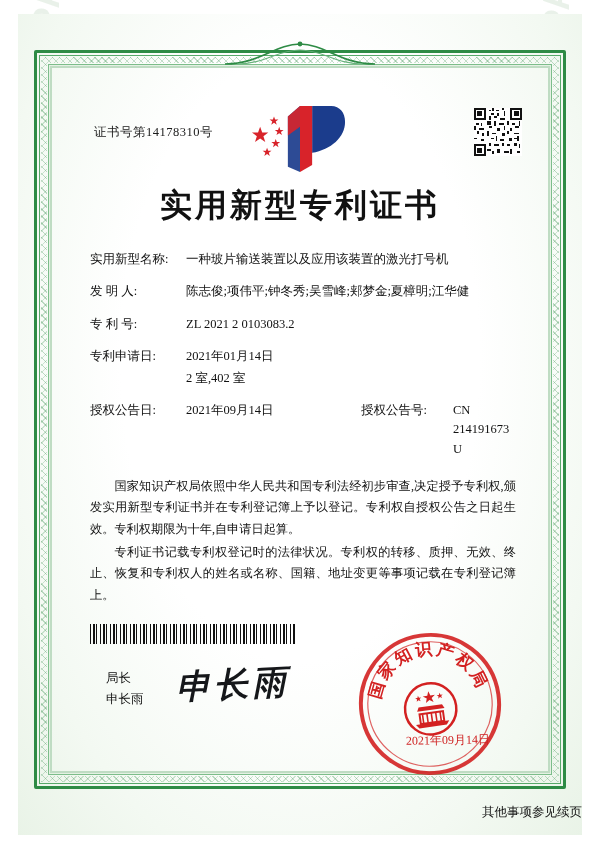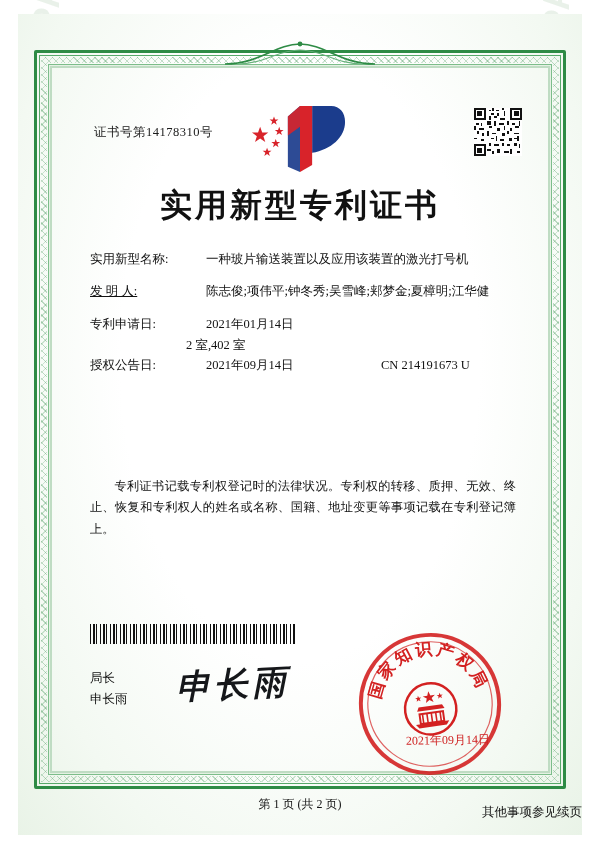"实用新型名称:" .row { gap: 20px -> none }
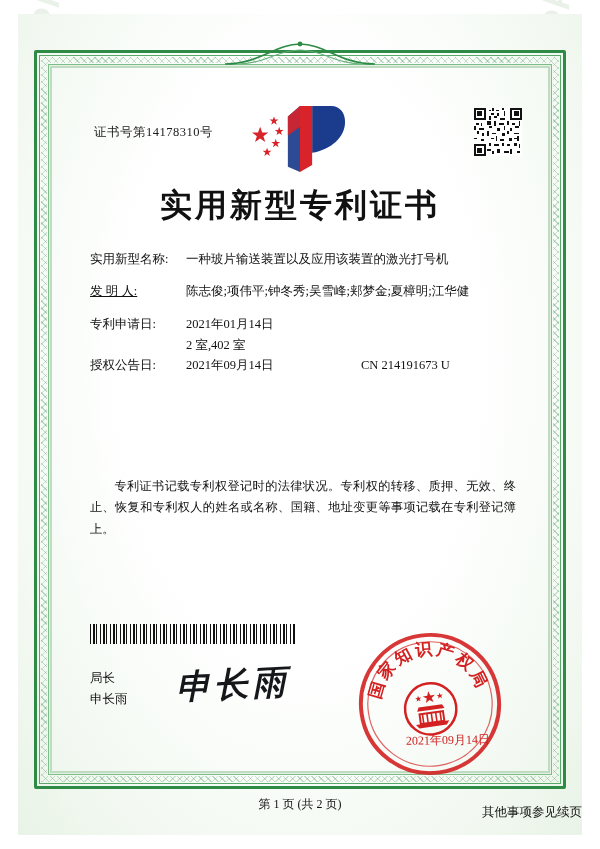"发 明 人:" .row .label.spread { text-decoration: underline -> none }
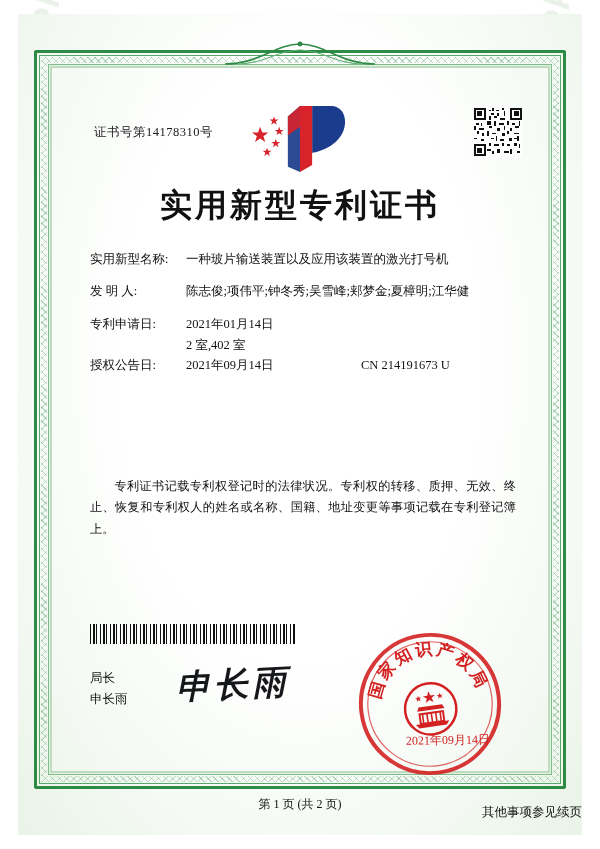"专 利 号:" div.row { html: none -> <div> <div>专 利 号:</div> <div>ZL 2021 2 0103083.2</div> </div> }
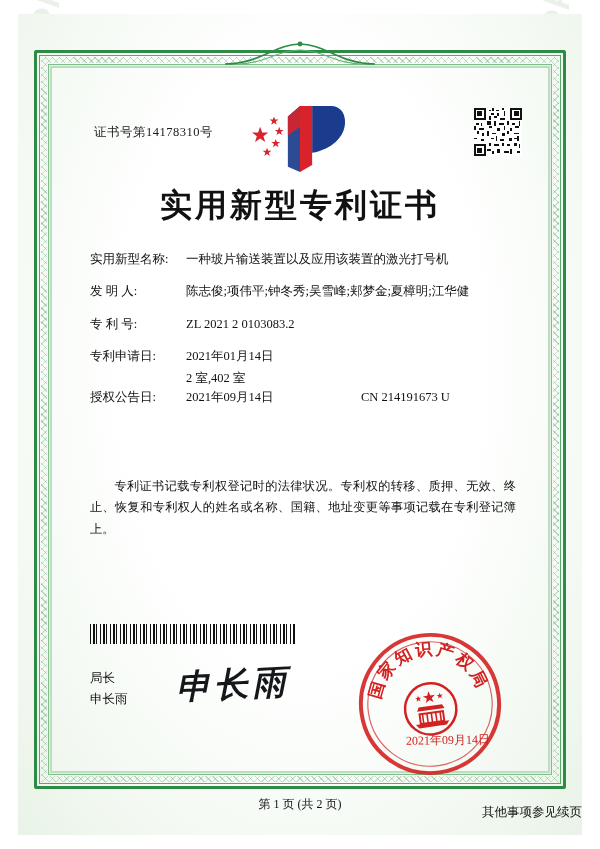"2 室,402 室" .addr-second-line { margin-bottom: none -> 13px }
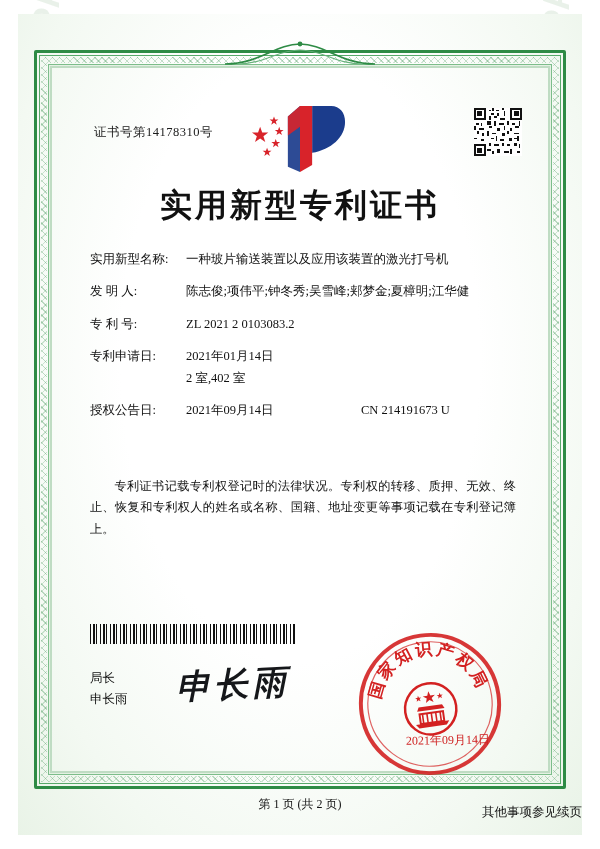"授权公告号:" div.second-label { html: none -> <div>授权公告号:</div> }
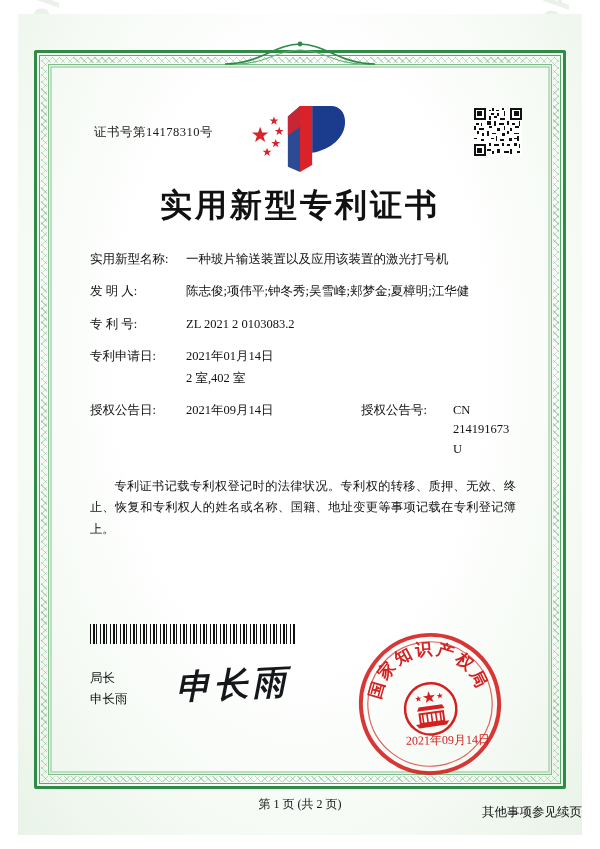"国家知识产权局依照中华人民共和国专利法经初步审查,决定授予专利权,颁发实用新型专" p { html: none -> <p>国家知识产权局依照中华人民共和国专利法经初步审查,决定授予专利权,颁发实用新型专利证书并在专利登记簿上予以登记。专利权自授权公告之日起生效。专利权期限为十年,自申请日起算。</p> }
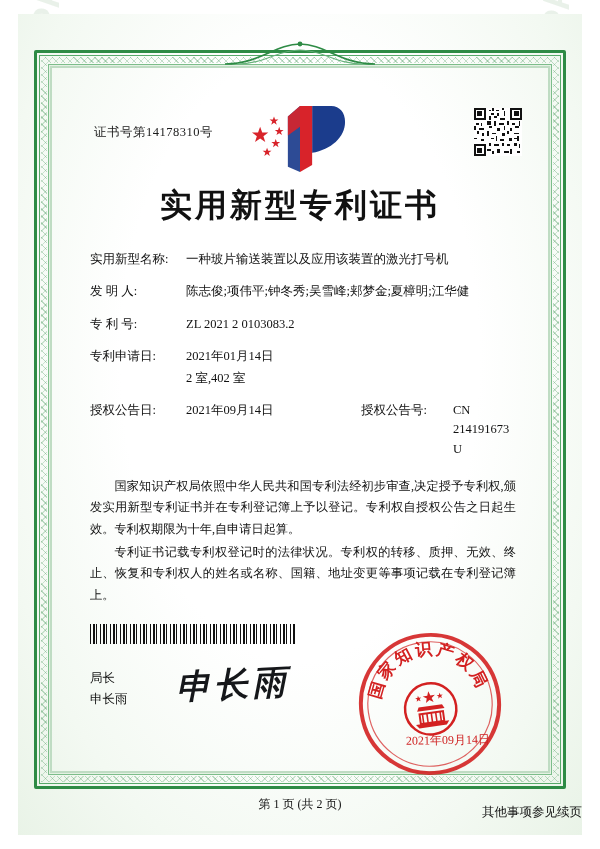"局长" .signature-block { left: 26px -> 42px }
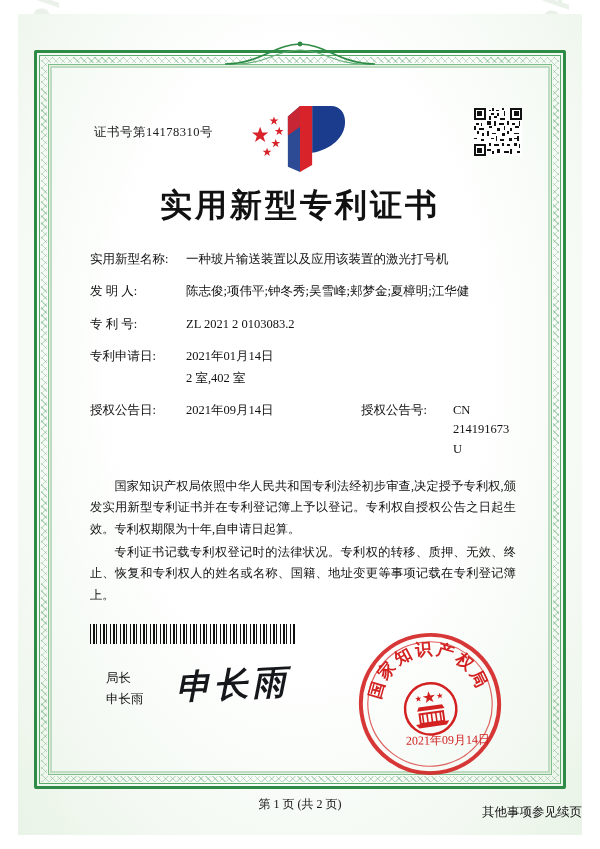"第 1 页 (共 2" div.page-no { html: <div>第 1 页 (共 2 页)</div> -> none }
